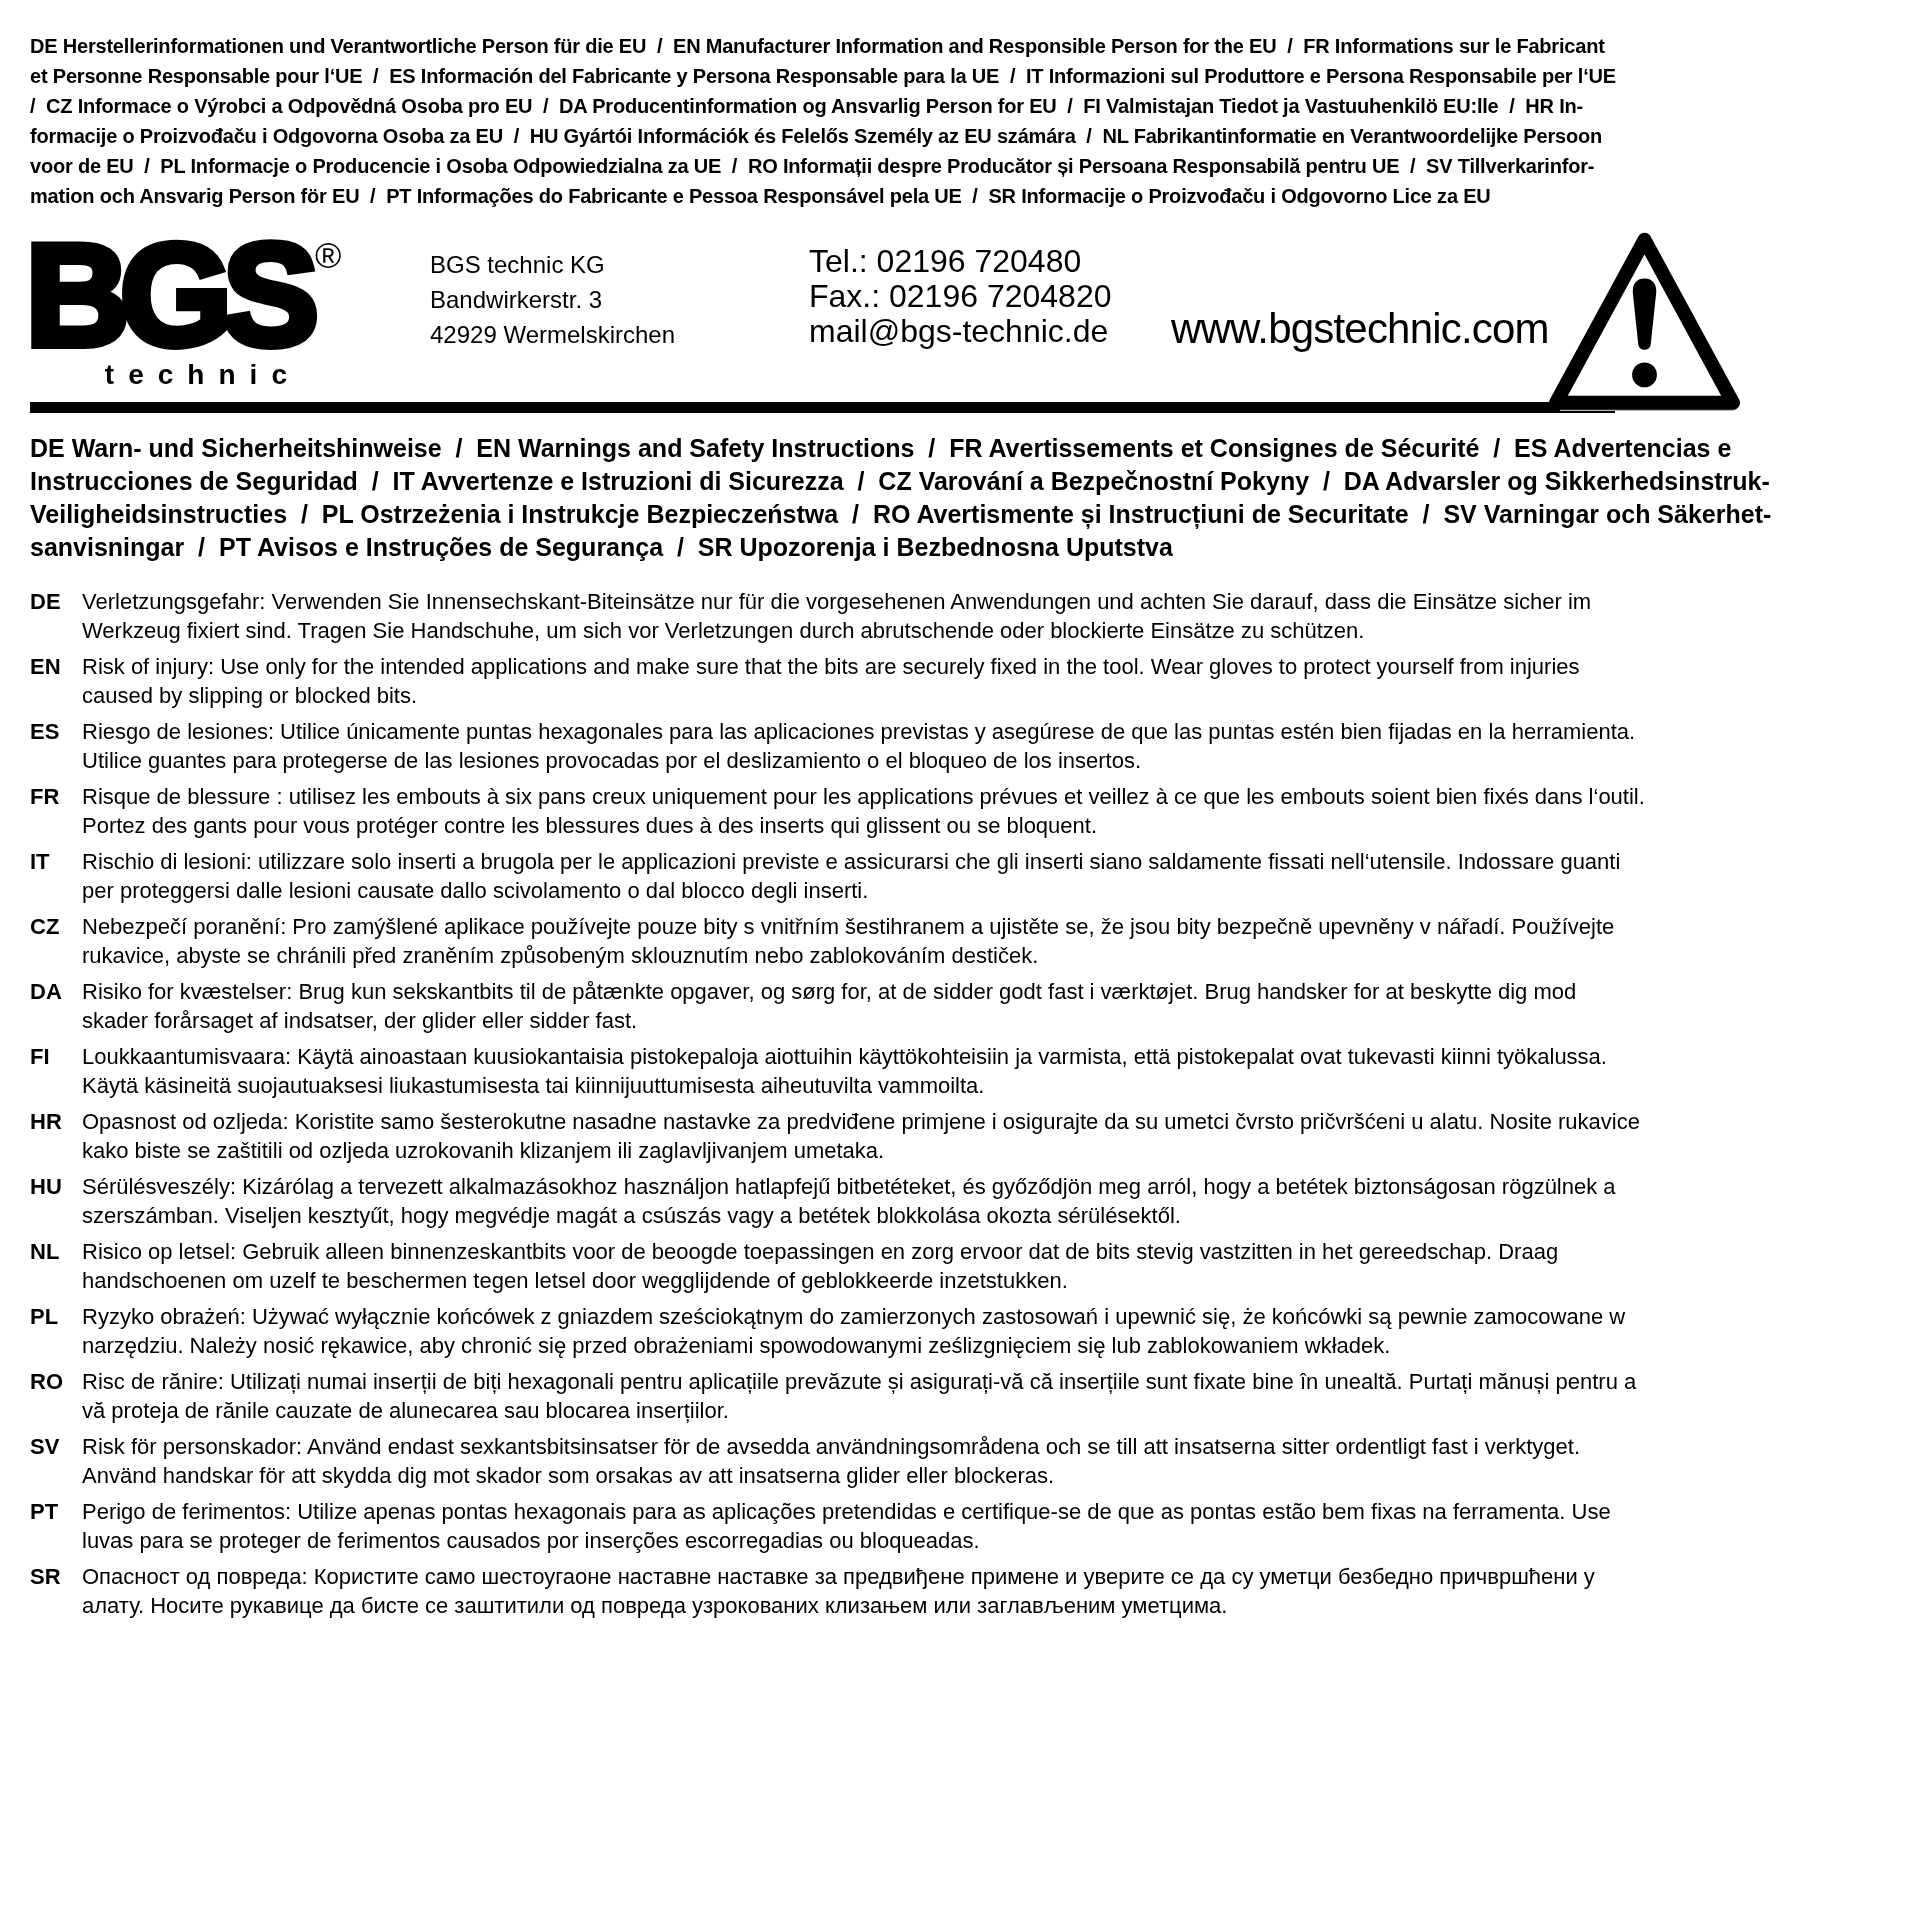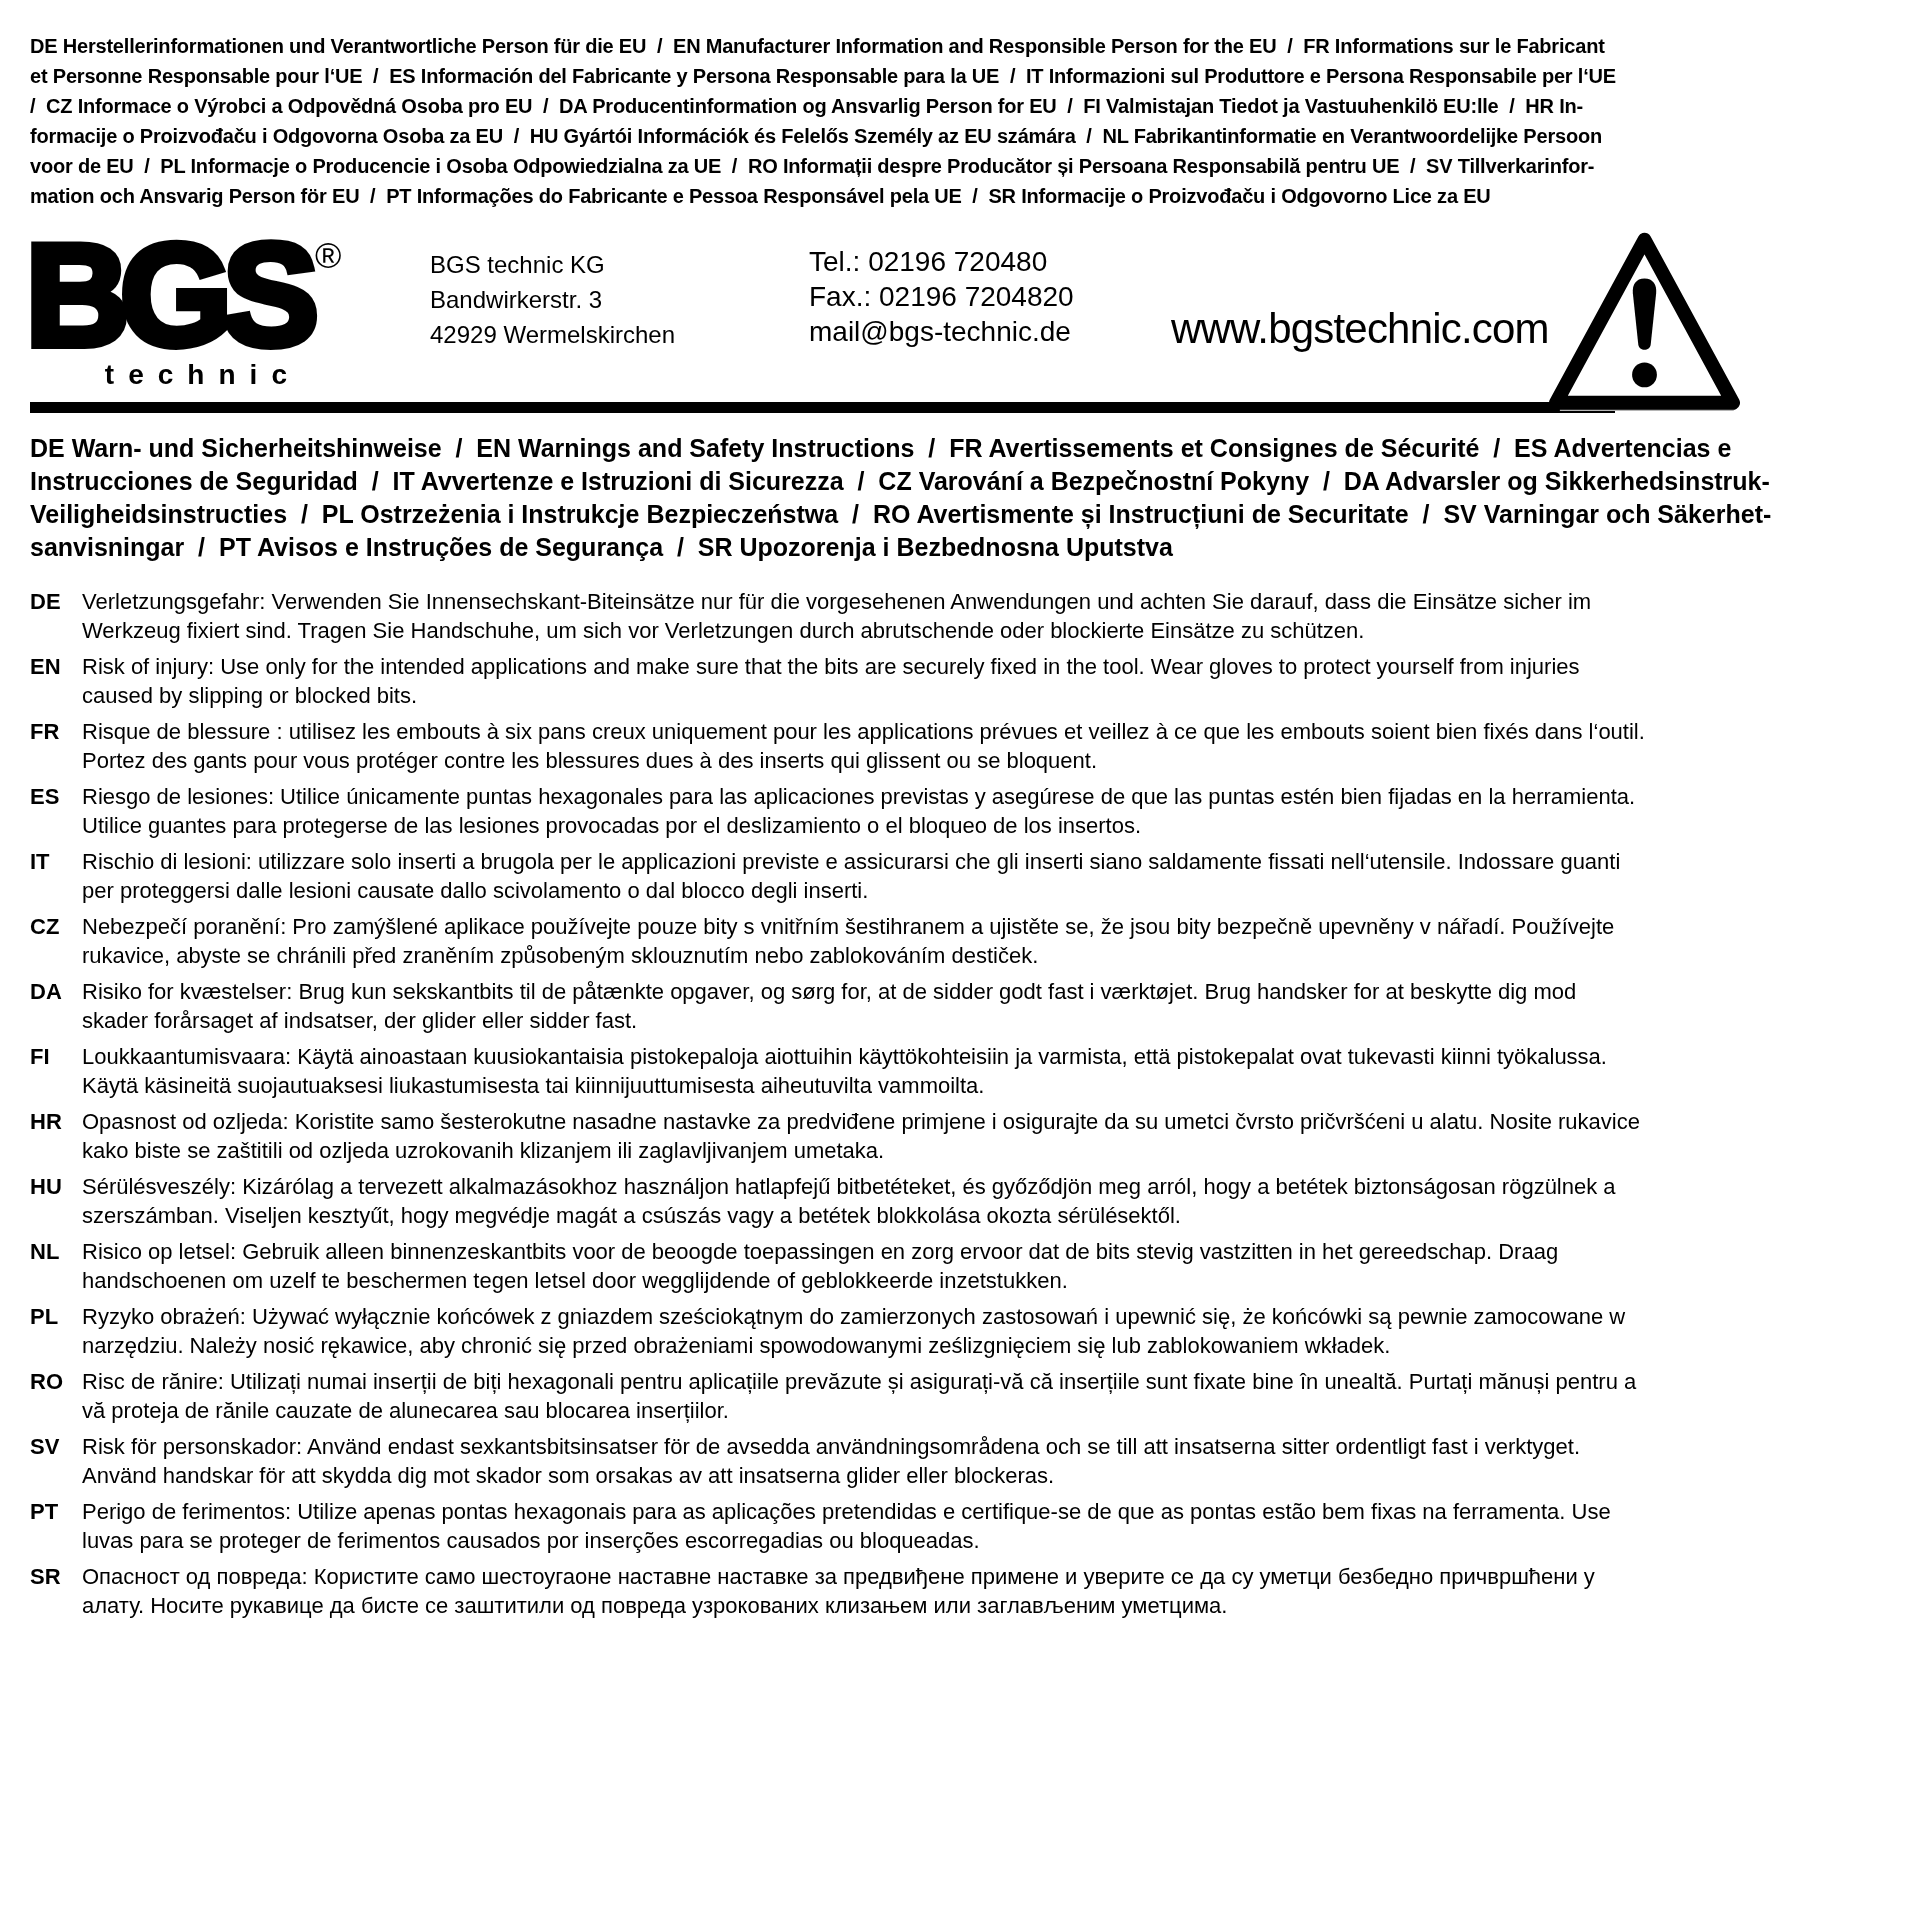"Tel.: 02196 720480" .contact { font-size: 28px -> 32px }
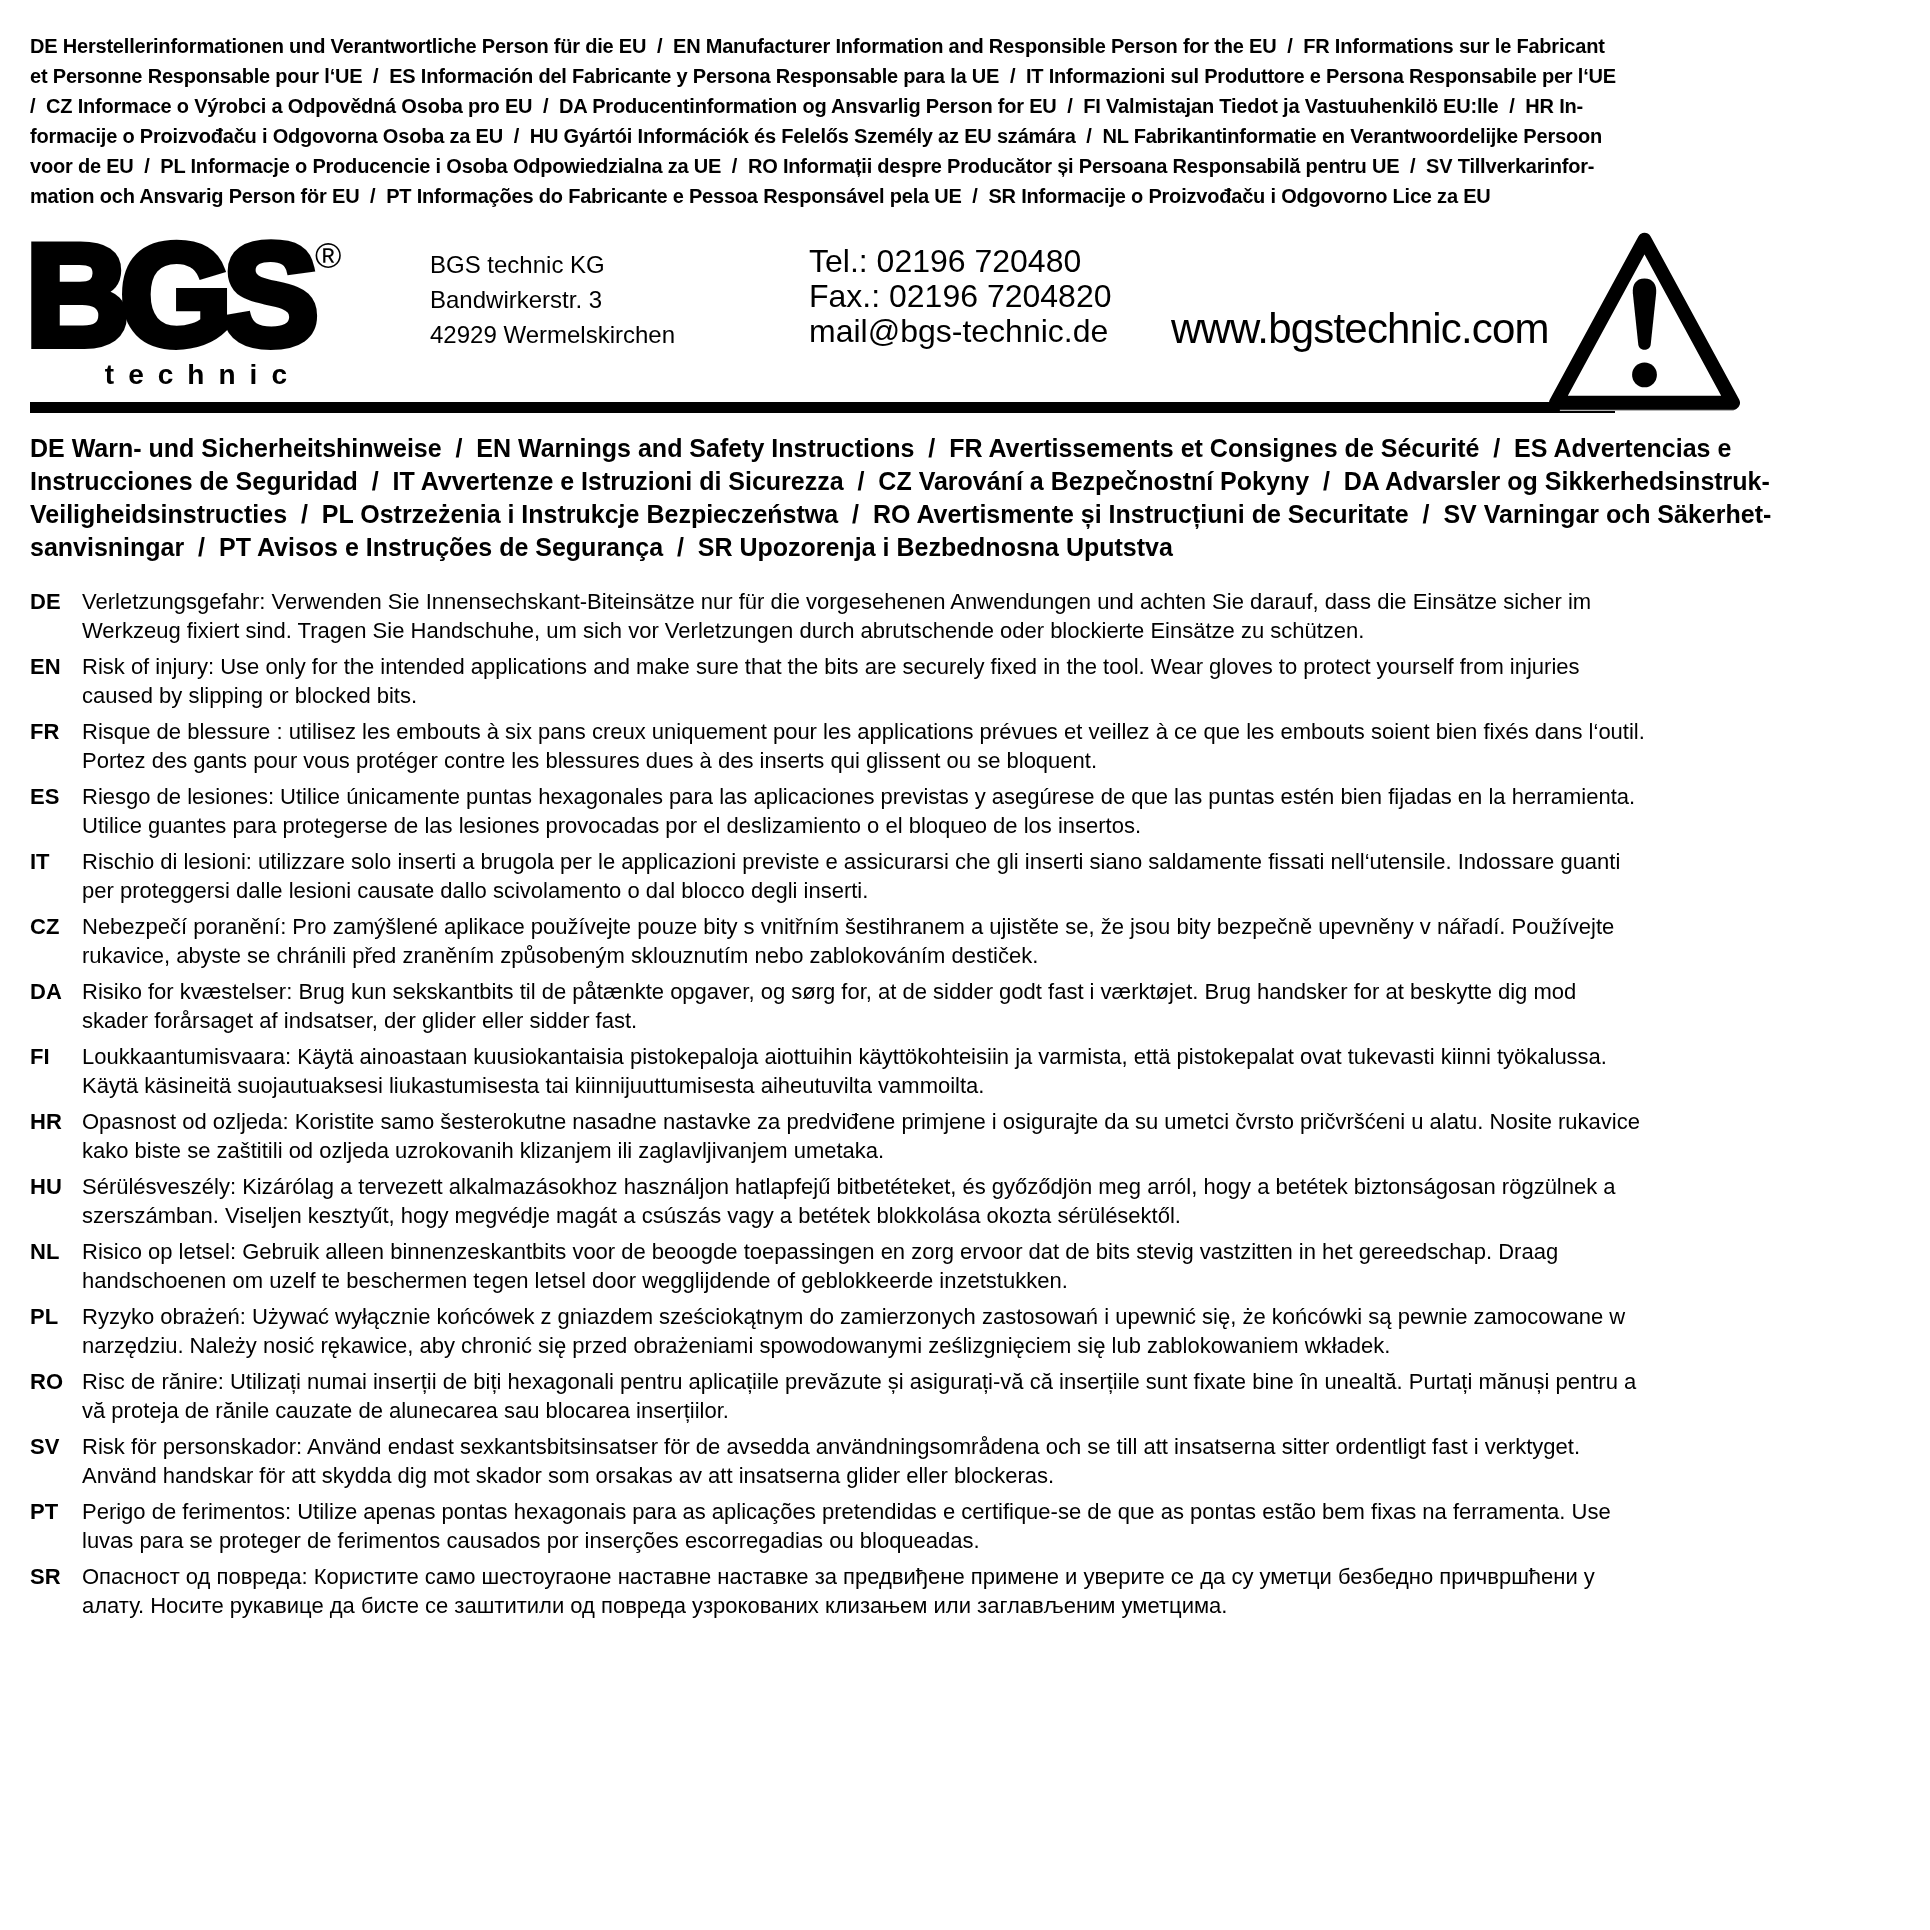"FR" div.warn-row { order: before "ES" -> after "ES" }
